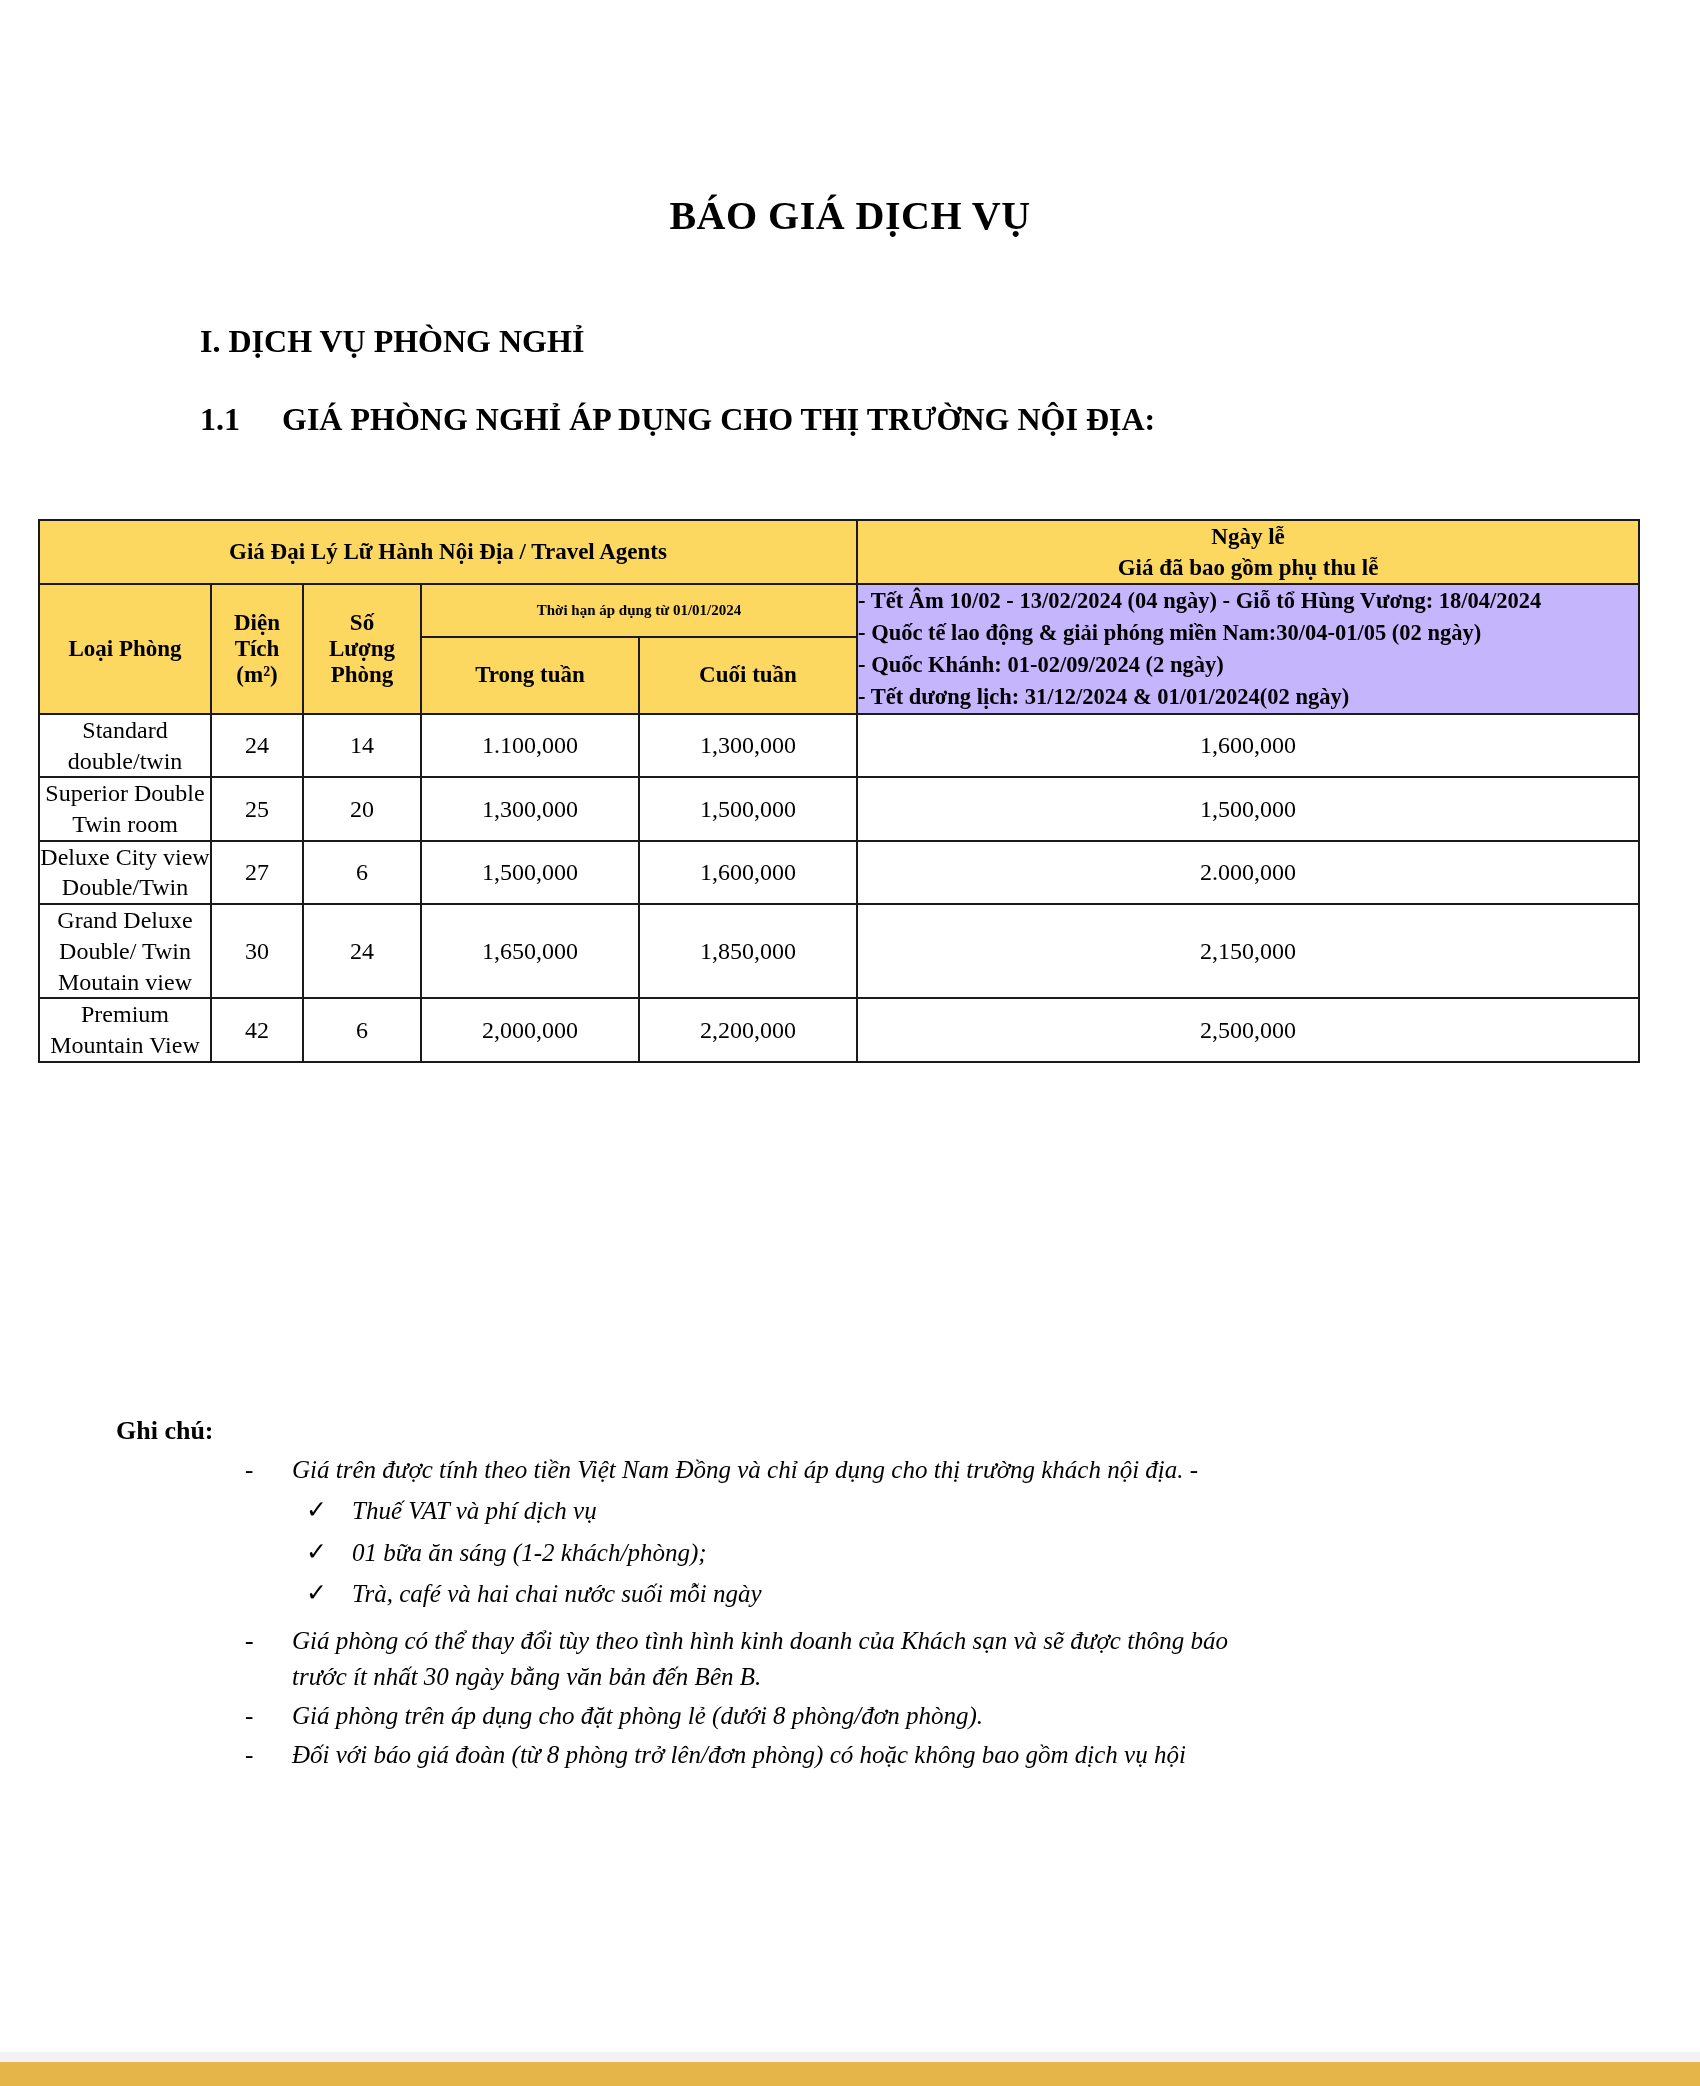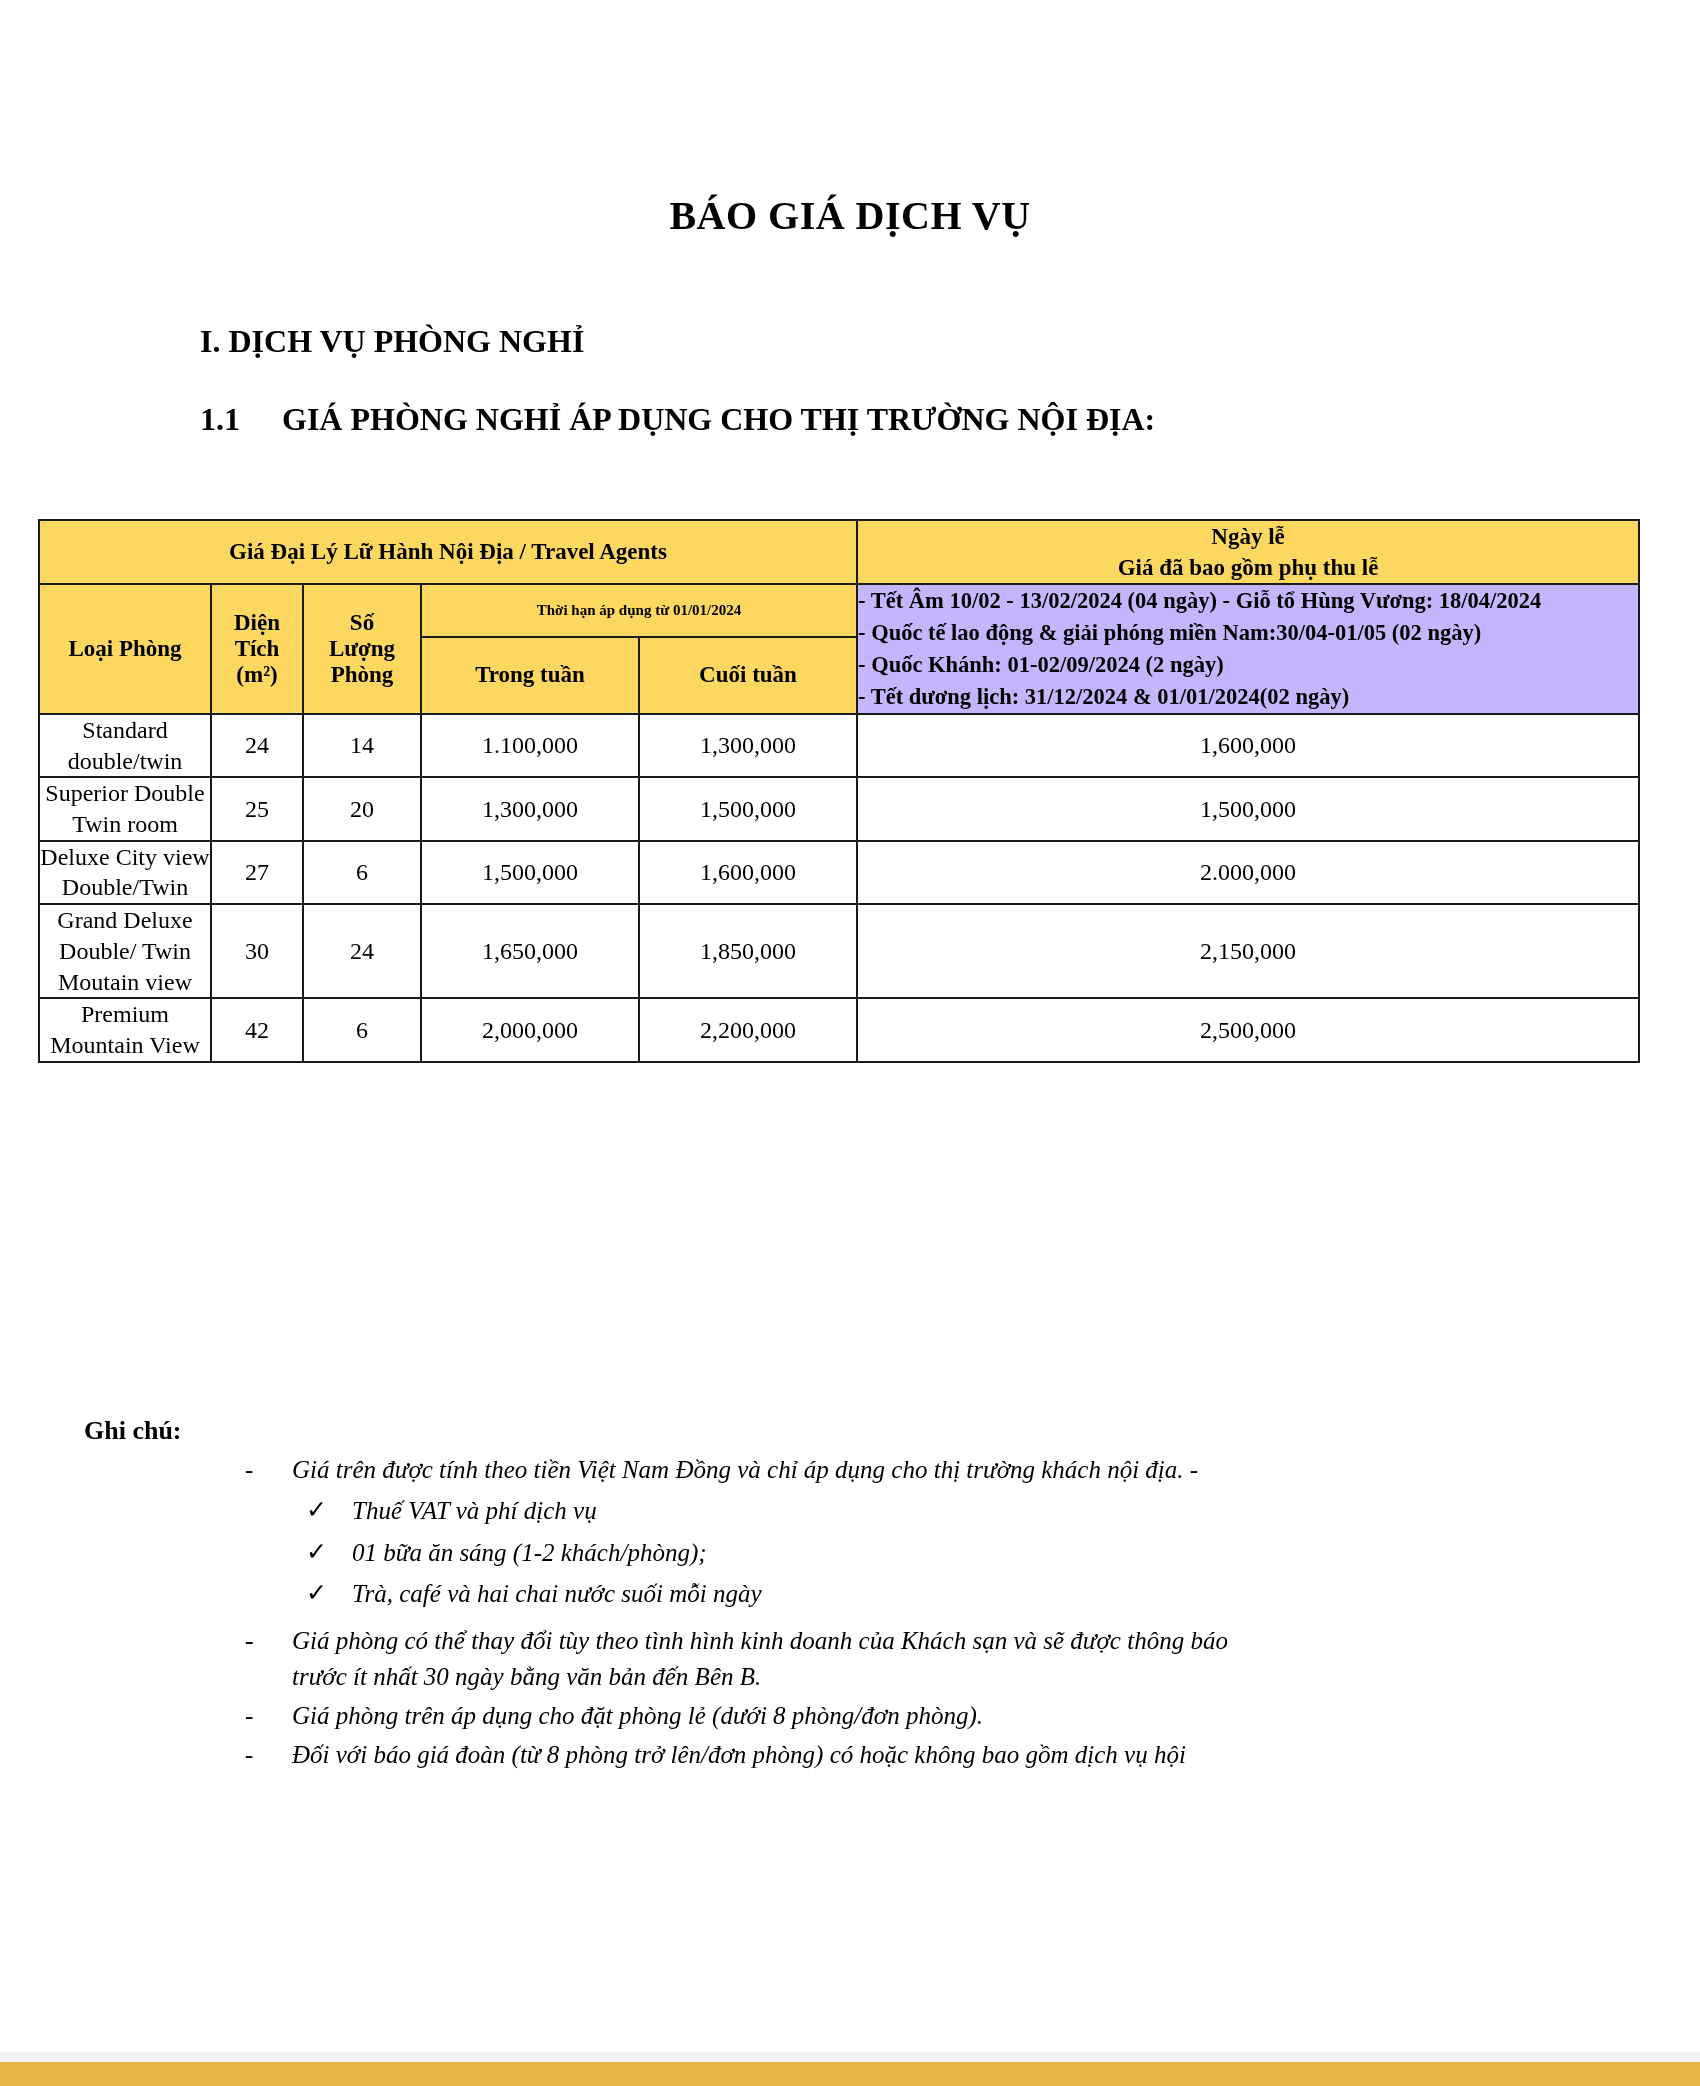"Ghi chú:" .notes-title { padding-left: 84px -> 116px }
